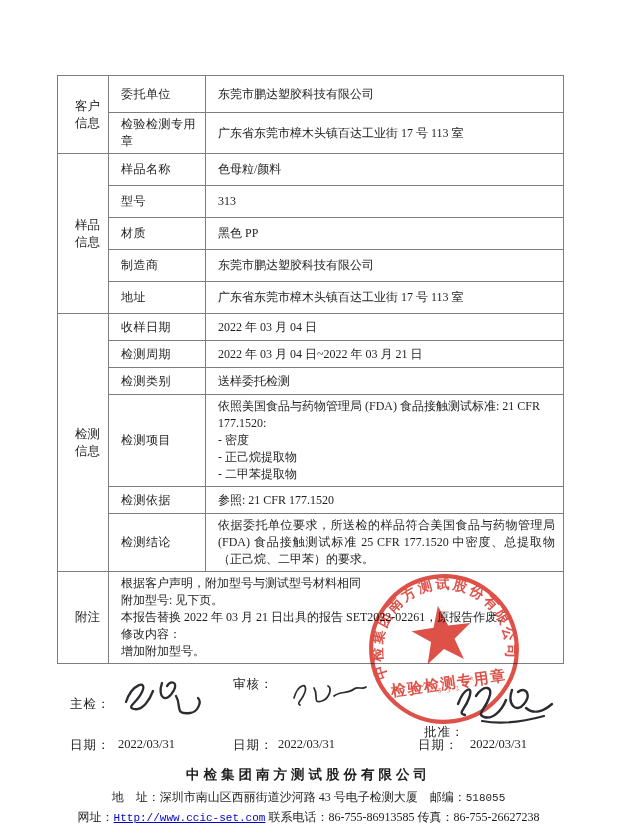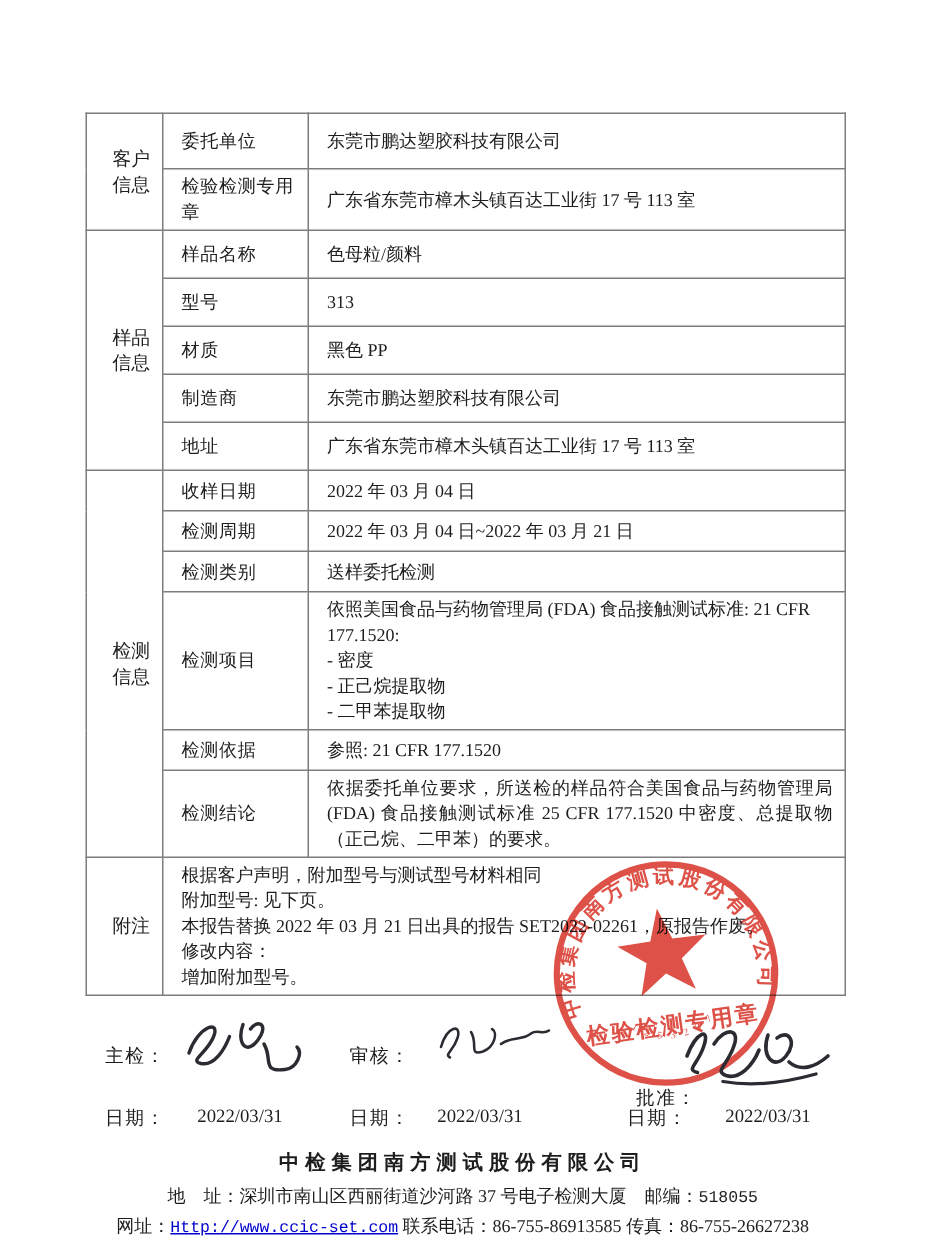"审核：" div.abs { top: 696px -> 676px }
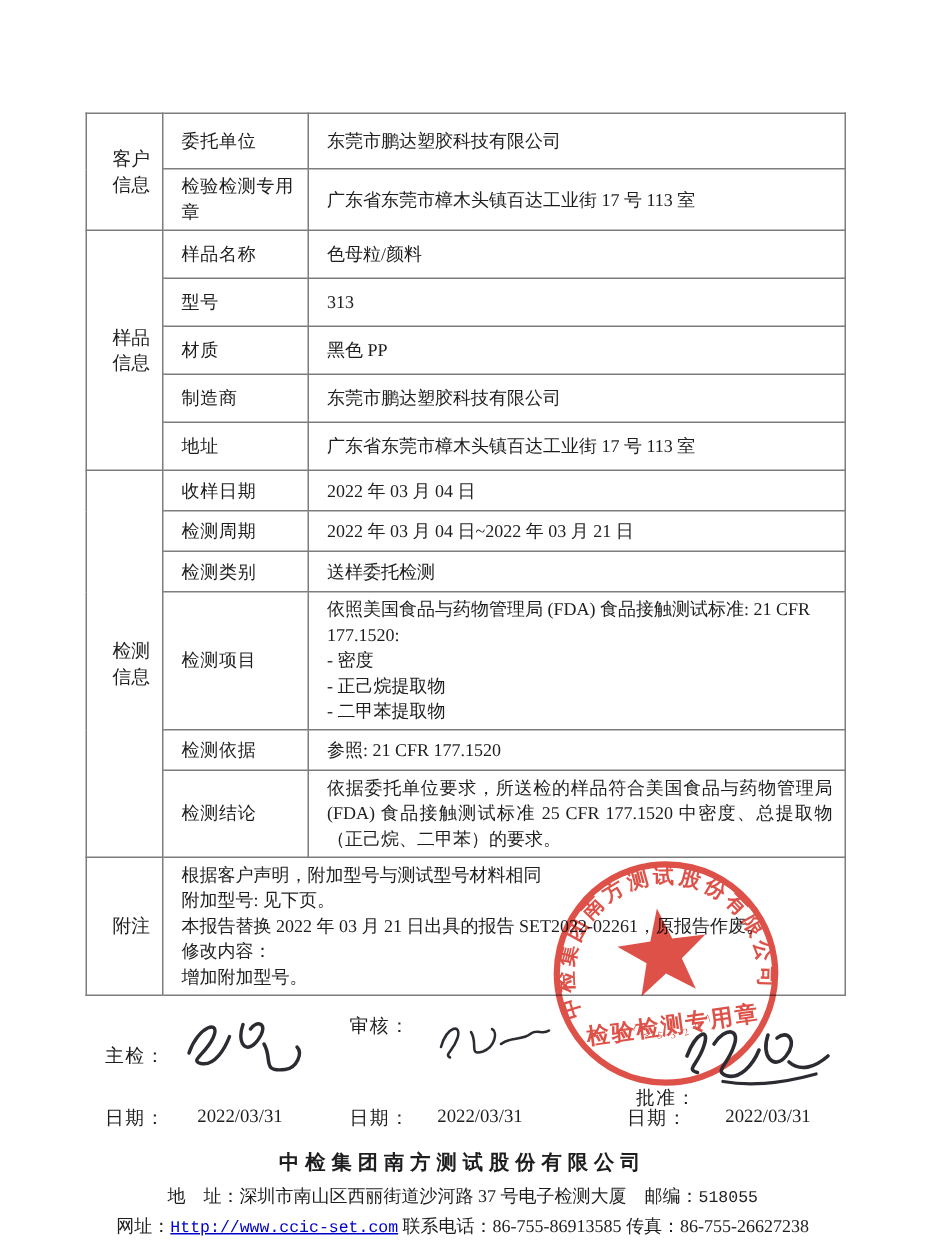"2022/03/31" .dval { text-align: center -> none }
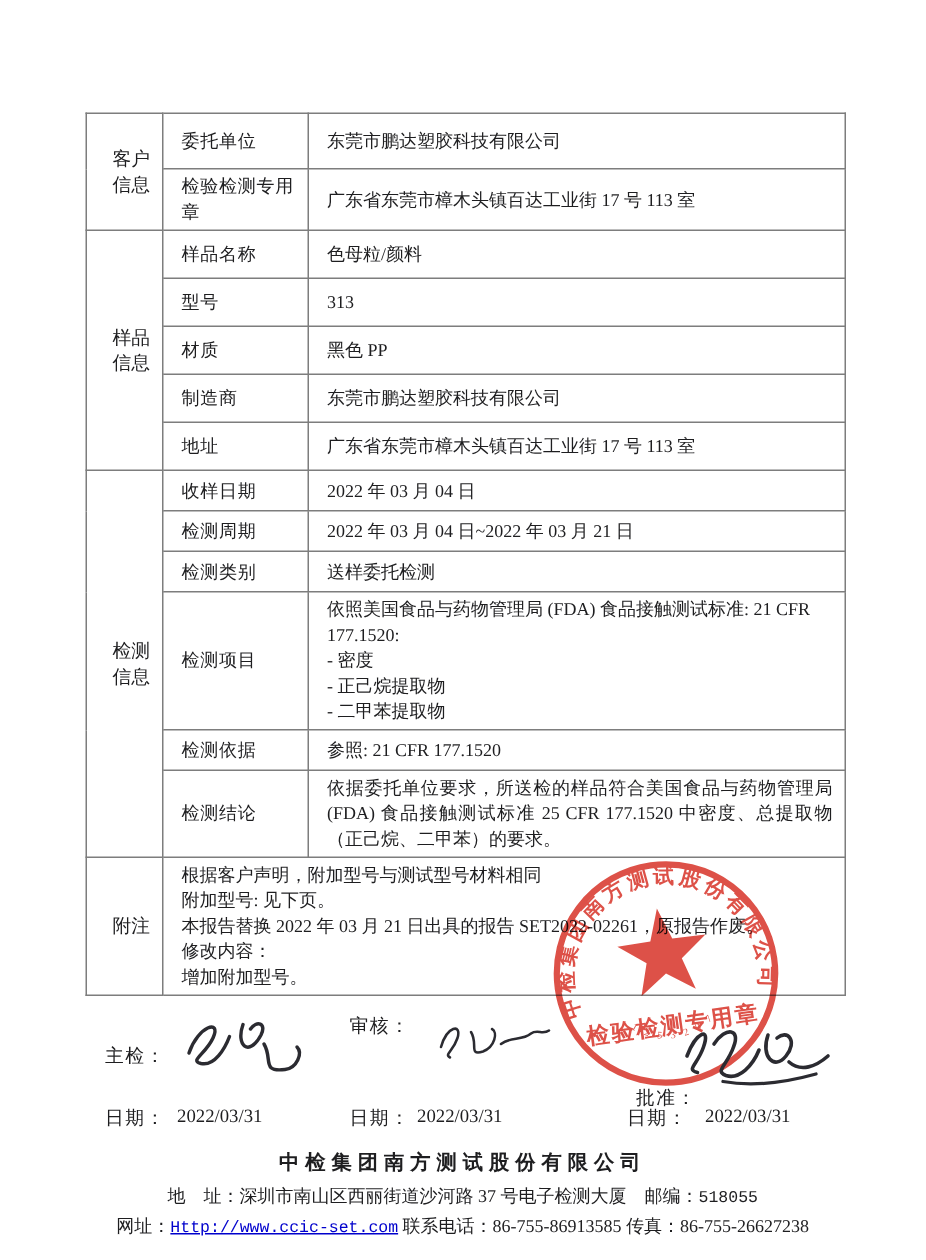"深圳市南山区西丽街道沙河路 37 号电子检测大厦" span { text: 37 -> 43 }
